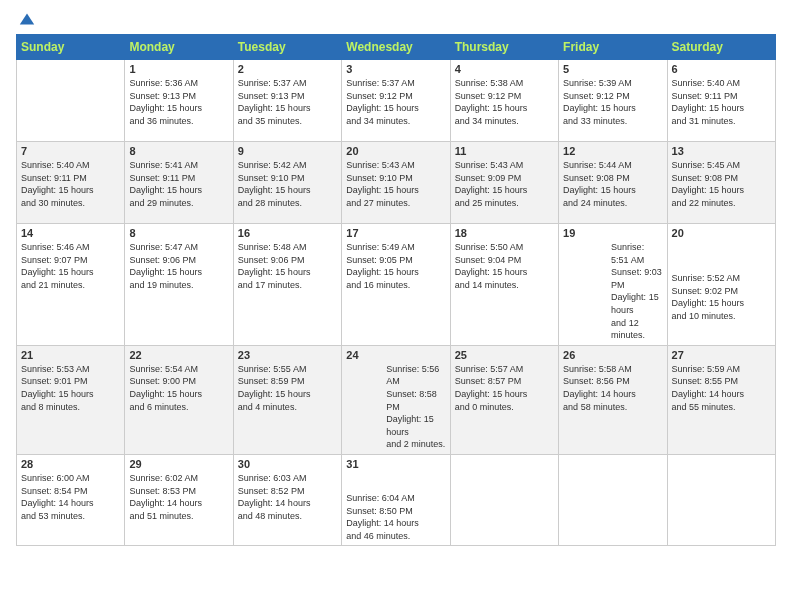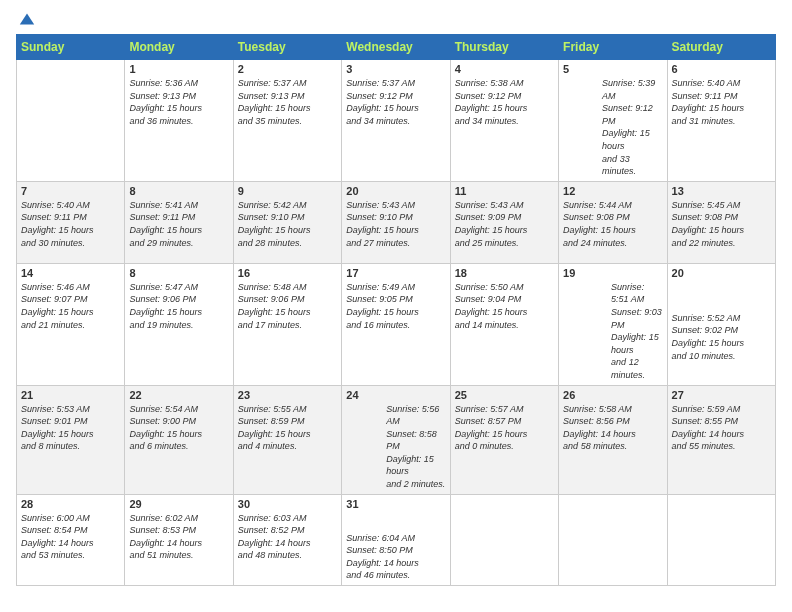"Sunrise: 5:36 AM" .day-info { font-style: italic -> none }
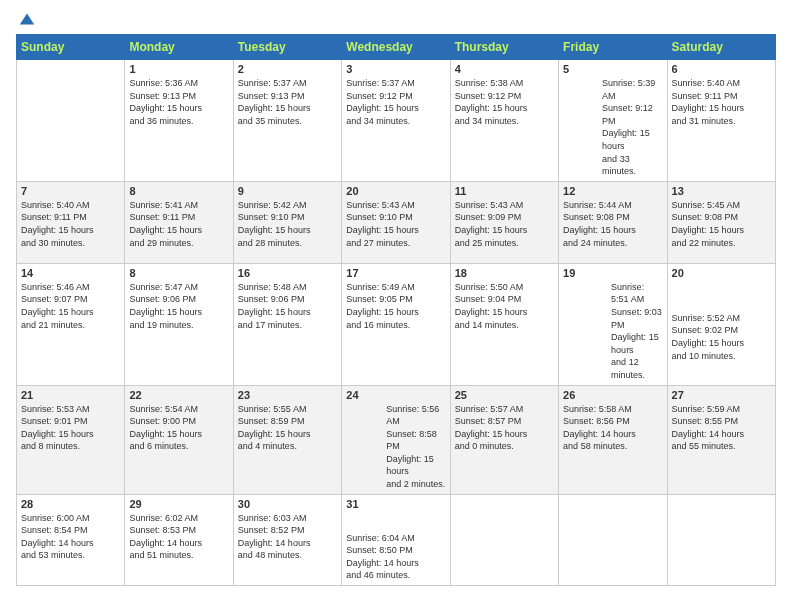"Sunrise: 5:39 AM" div.day-info { margin-left: 39px -> none }
